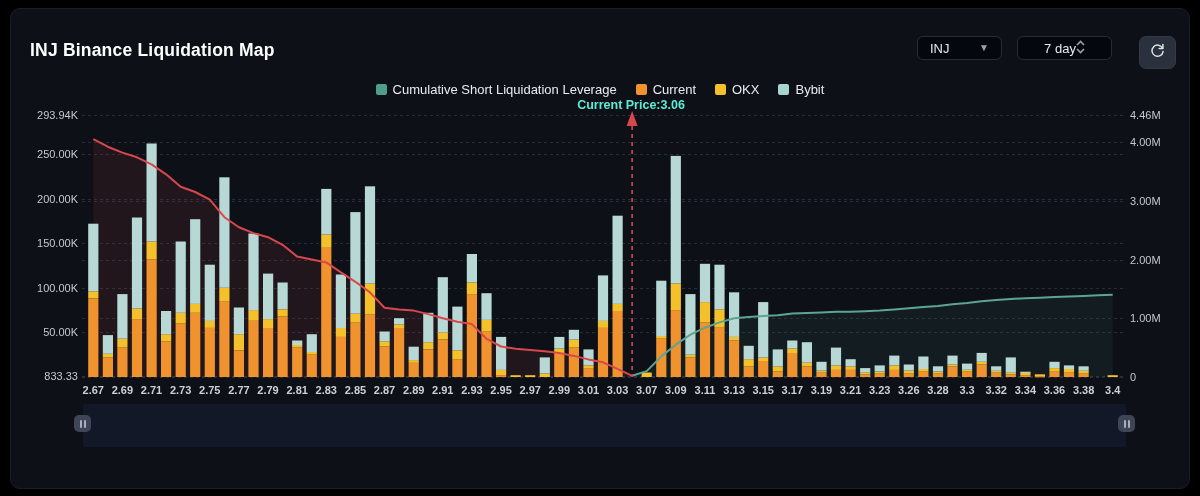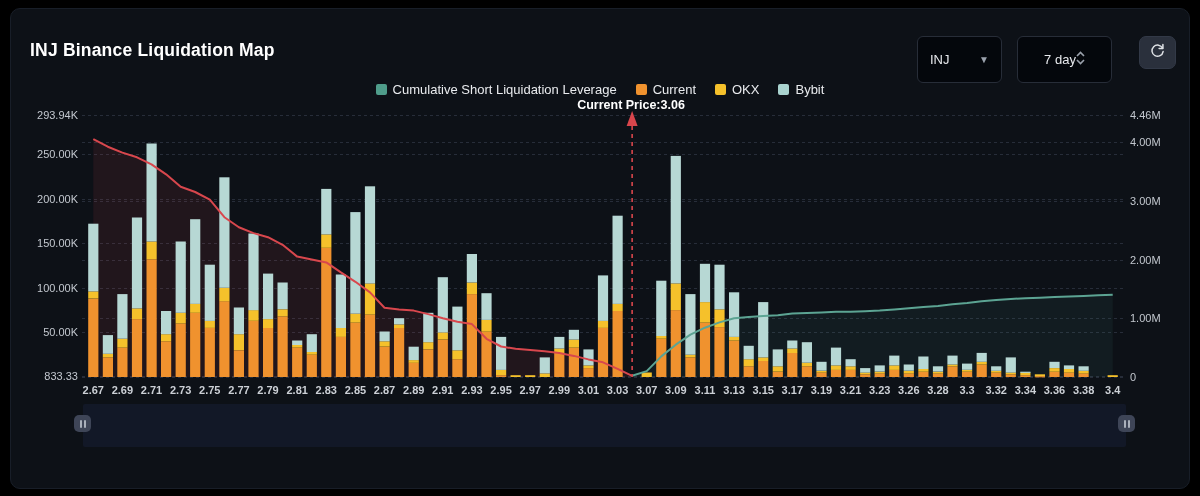"INJ" .ctrl { height: 47px -> 24px }
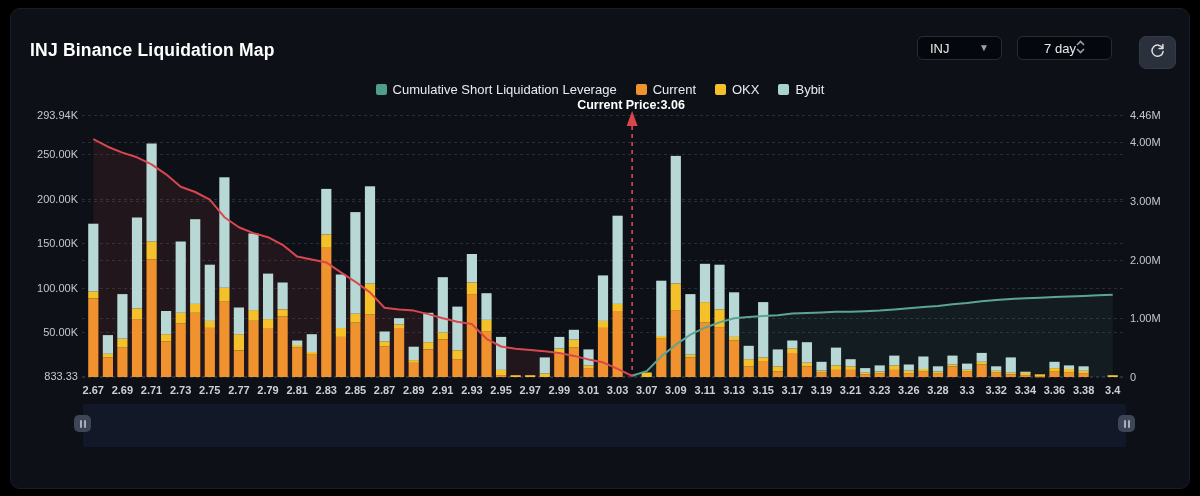"Current Price:3.06" .current-price { color: #ffffff -> #5eead4 }
